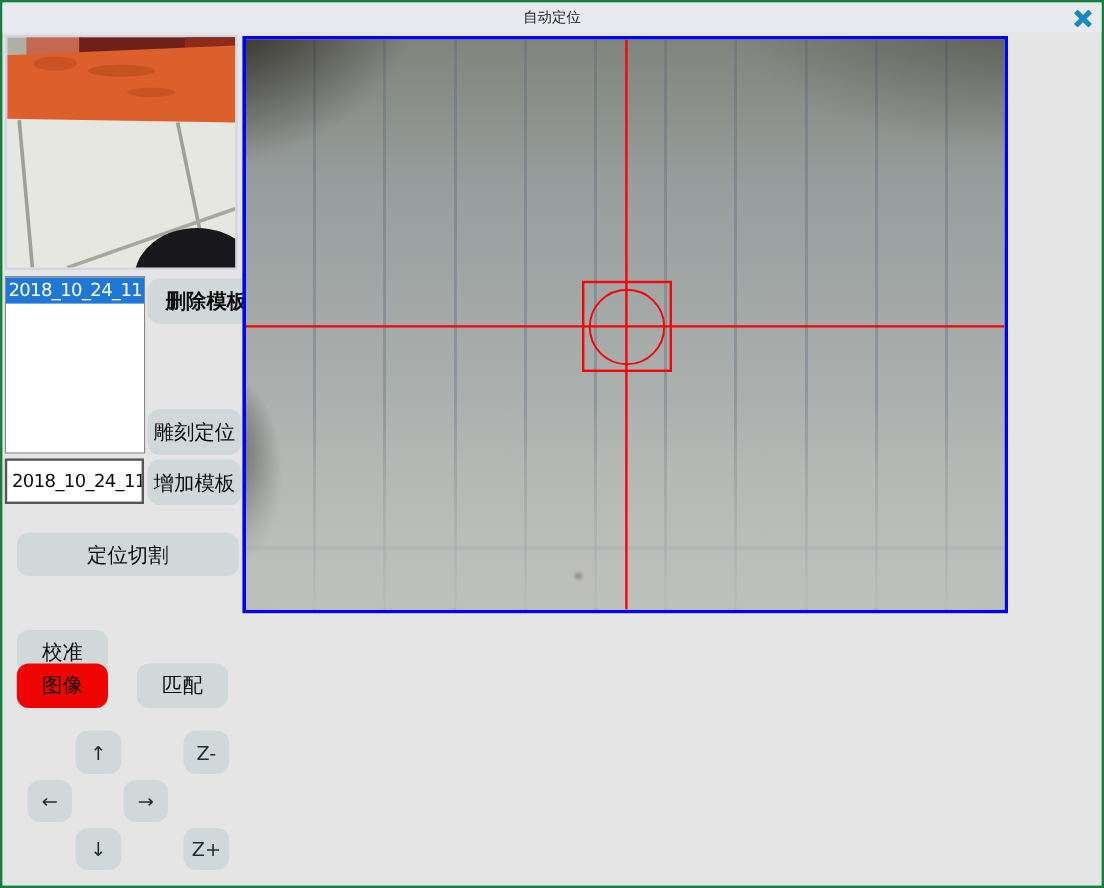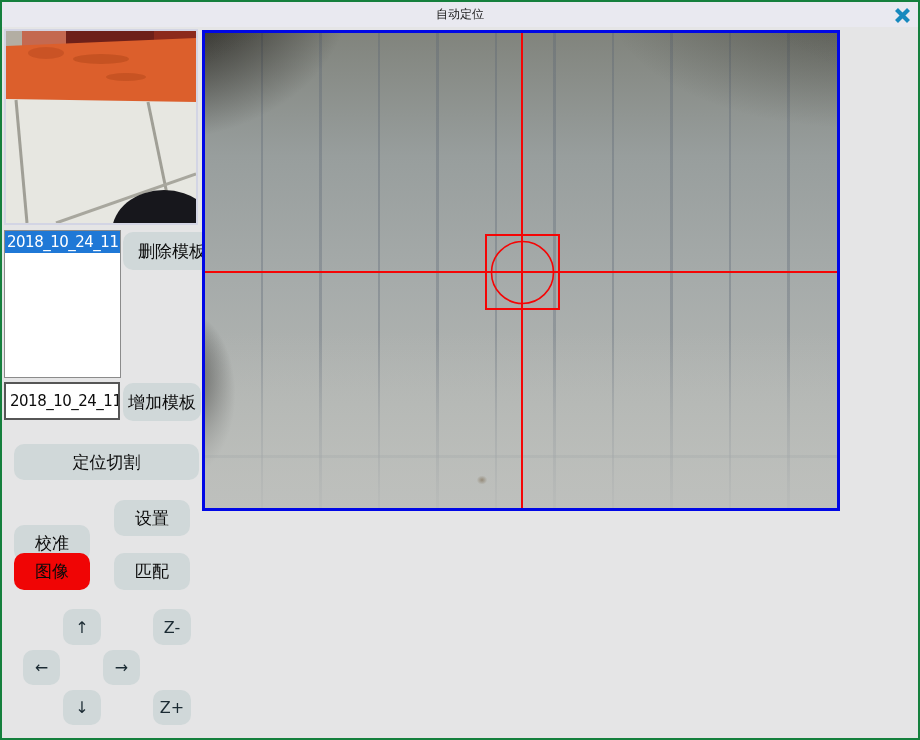"删除模板" button.btn { font-weight: none -> bold }
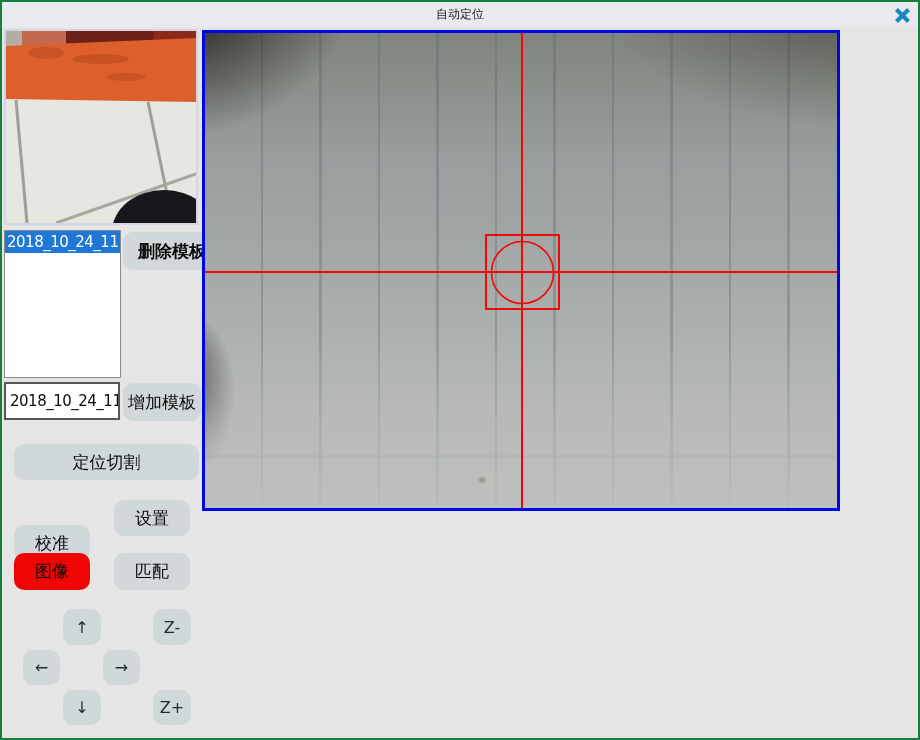"雕刻定位" button.btn { html: none -> <button>雕刻定位</button> }
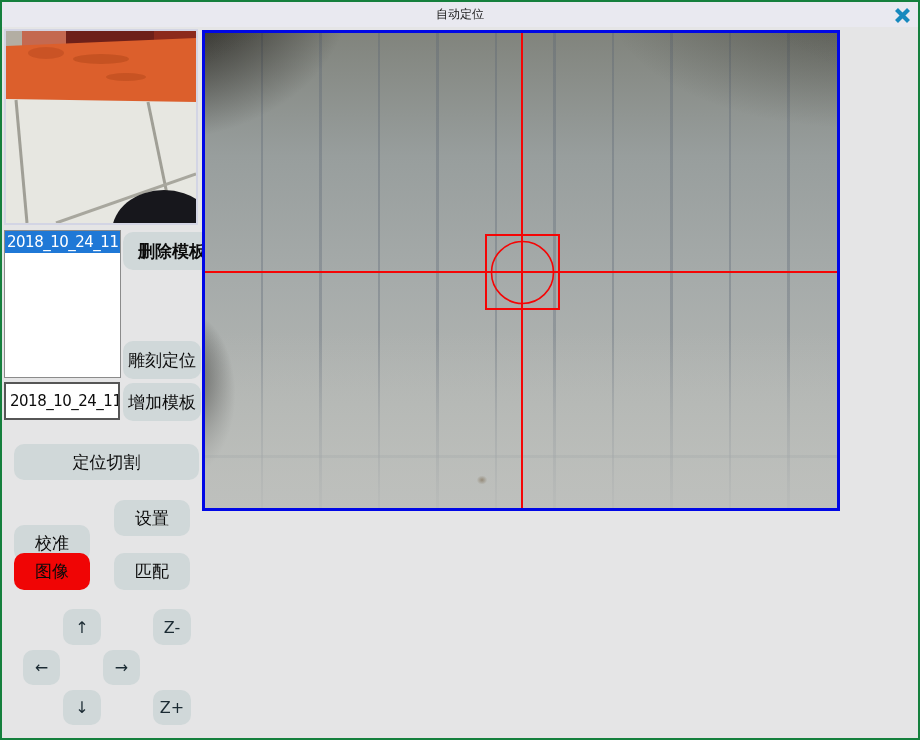"设置" button.btn { html: <button>设置</button> -> none }
